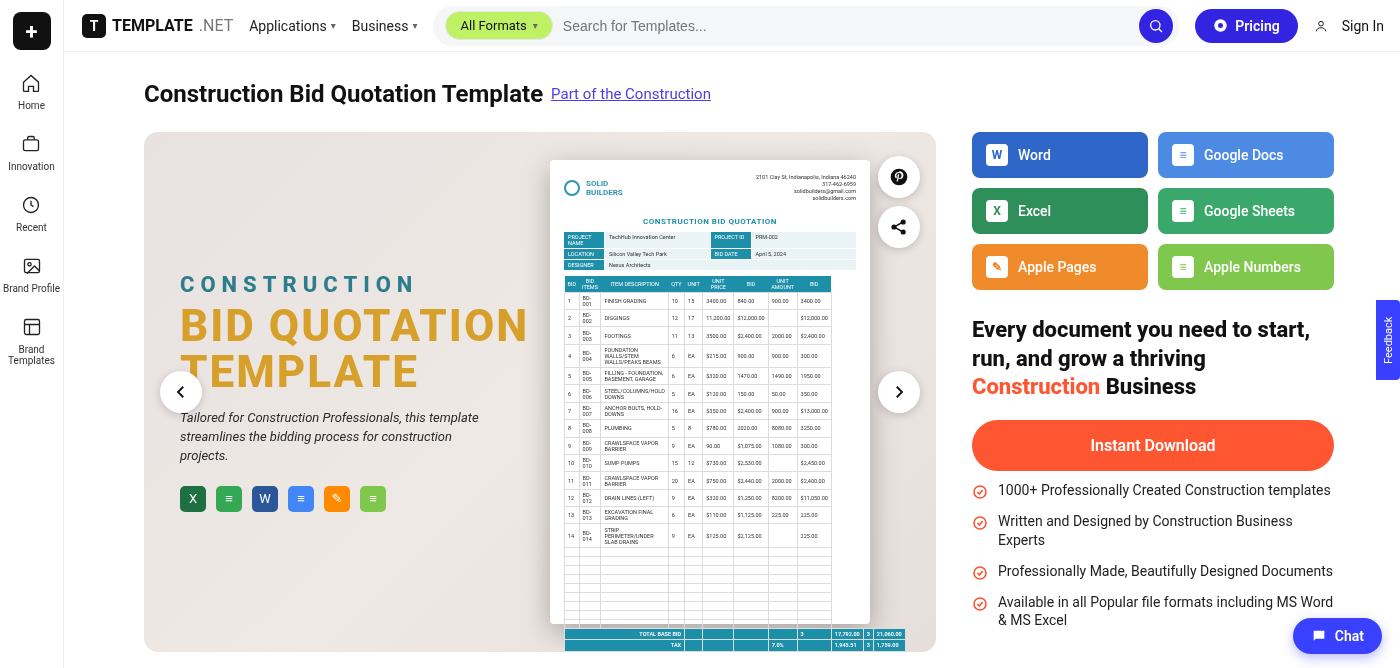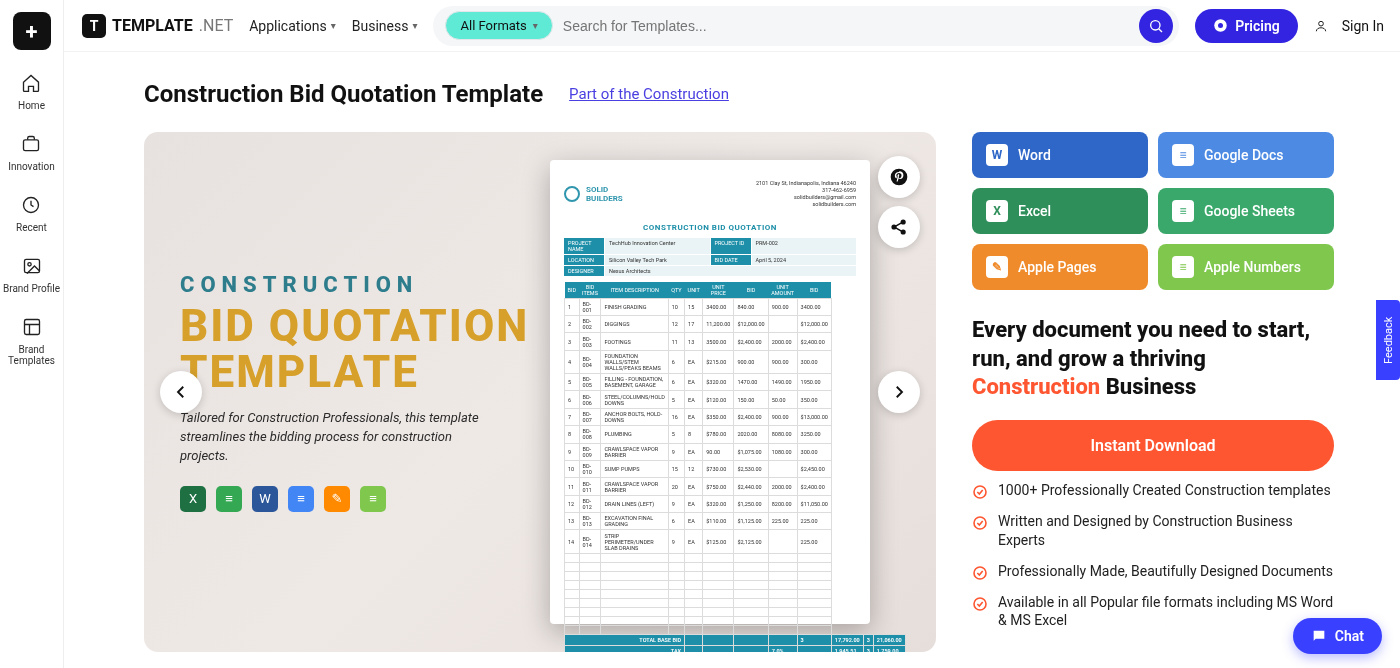"All Formats" .format-pill { background: #5eead4 -> #bef264 }
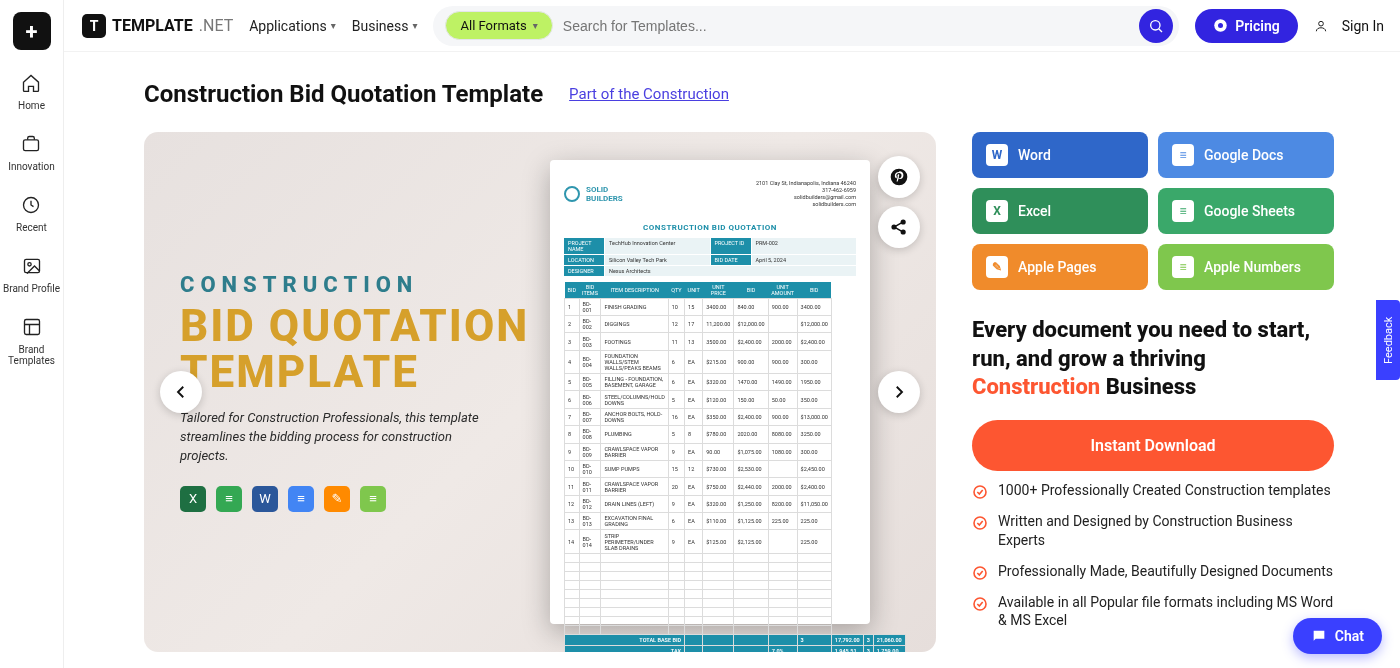"Construction Bid Quotation Template" .title-row { gap: 26px -> 8px }
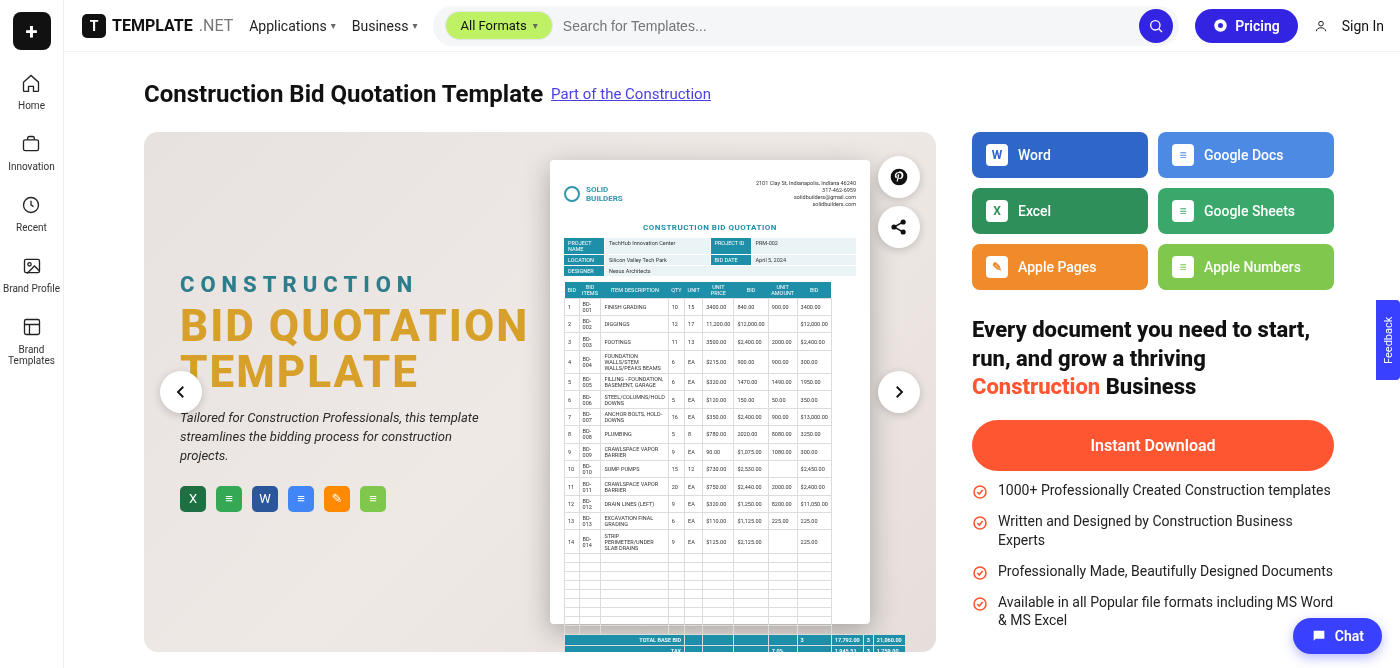"SOLID" .doc-thumb { padding: 20px 14px 8px -> 14px 14px 8px }
